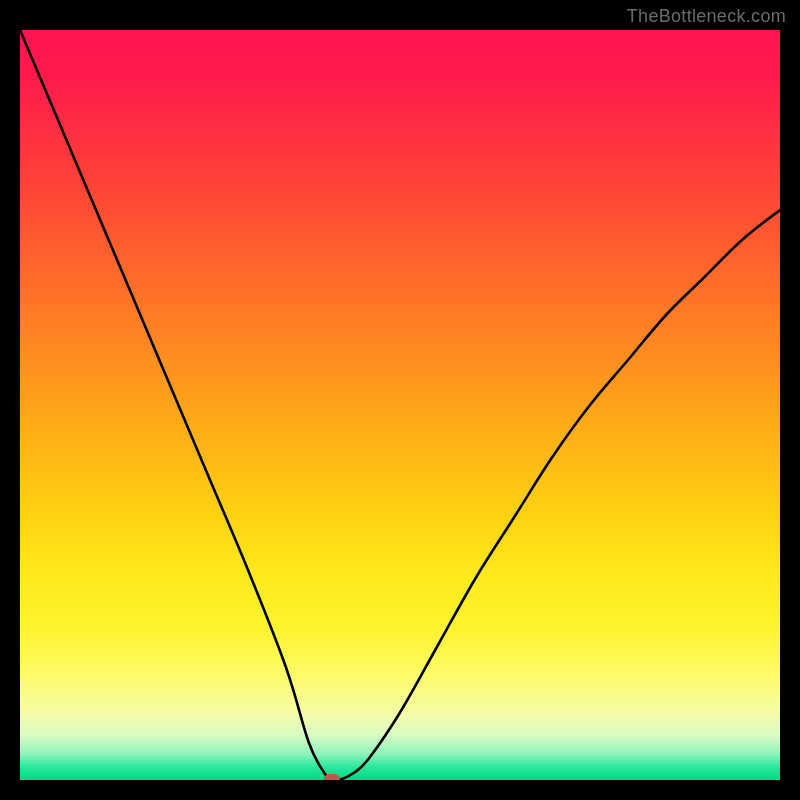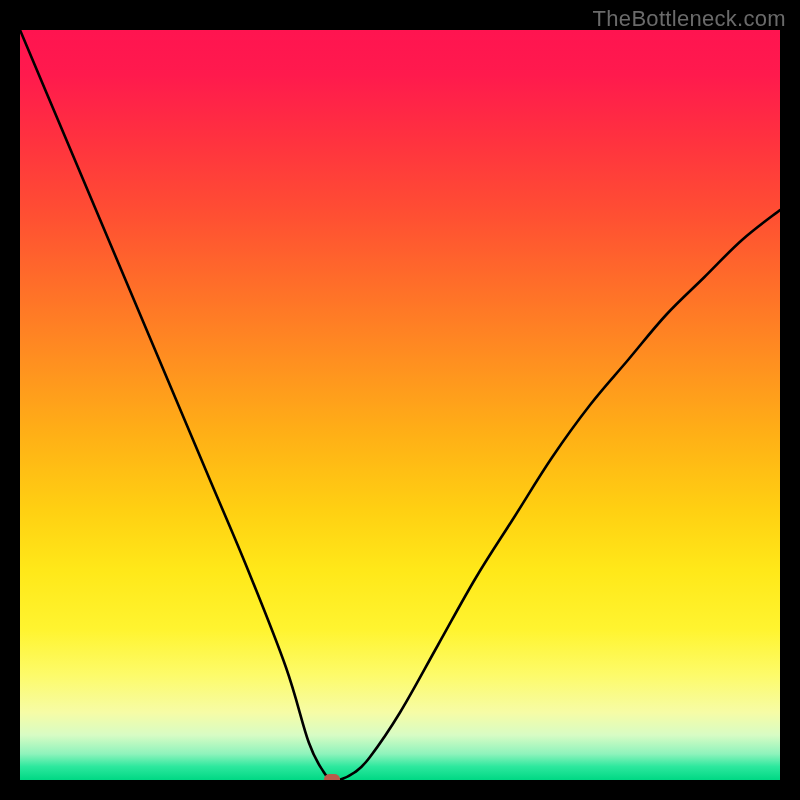"TheBottleneck.com" .watermark { font-size: 22px -> 18px }
